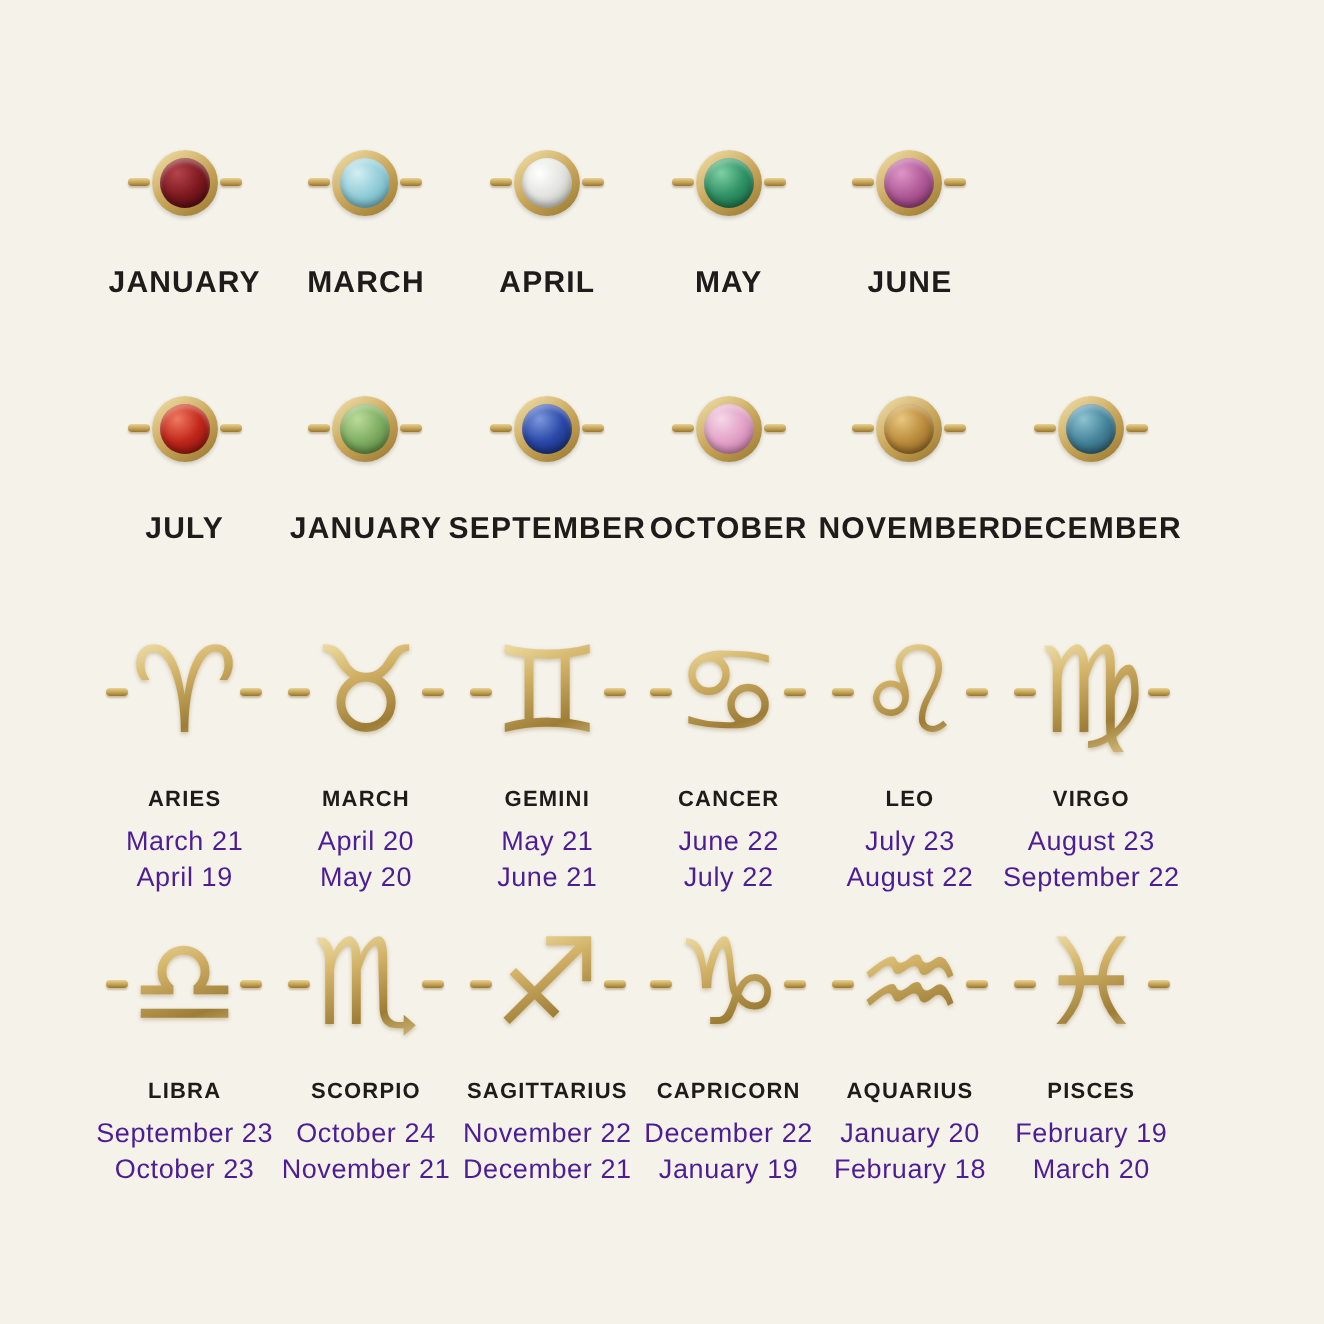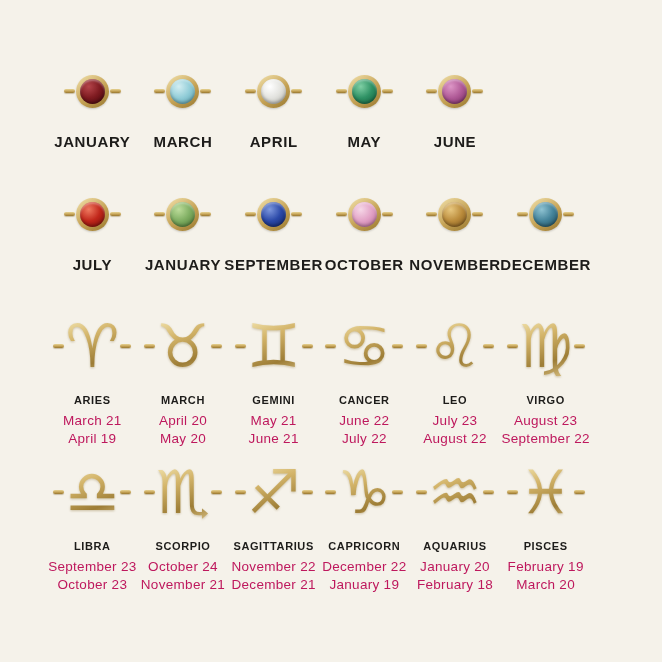"March 21" .z-date { color: #be185d -> #4c1d95 }
